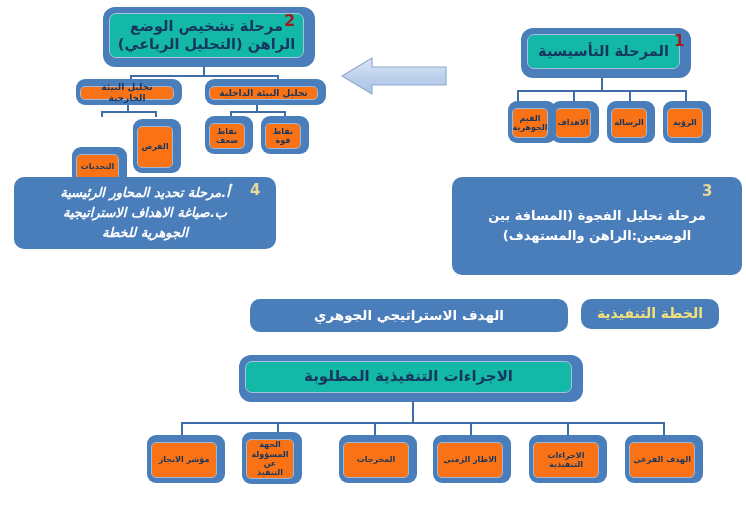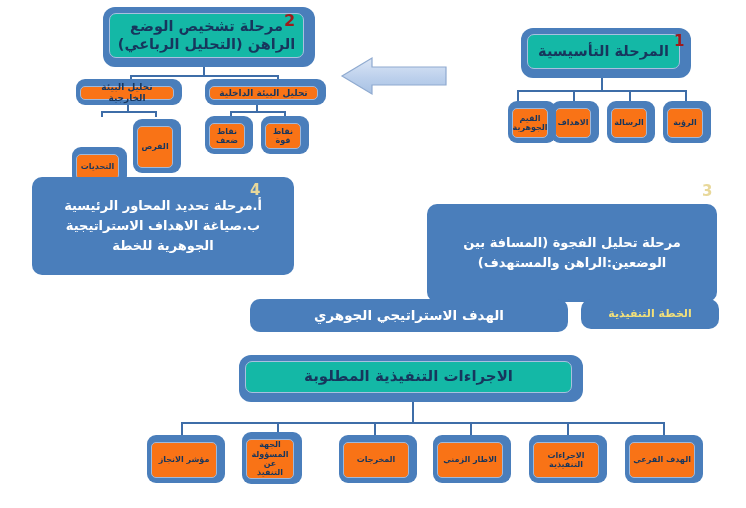"أ.مرحلة تحديد المحاور الرئيسية" div.solid { font-style: none -> italic; height: 98px -> 72px; left: 32px -> 14px }
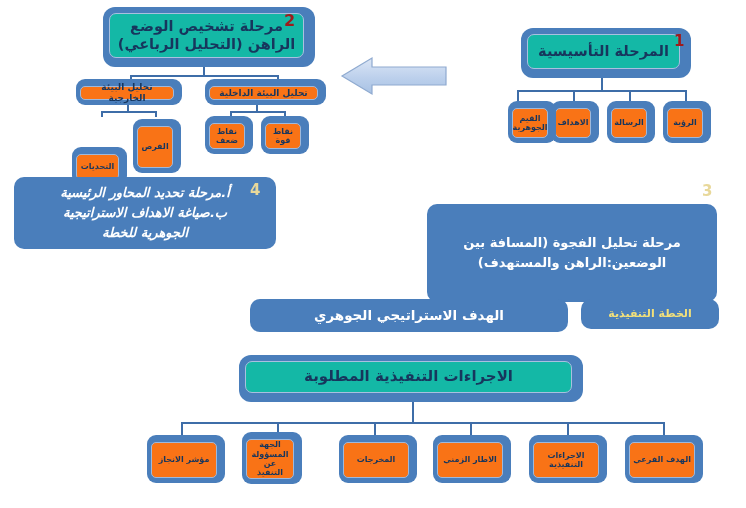"مرحلة تحليل الفجوة (المسافة بين" div.solid { left: 427px -> 452px; margin-top: 27px -> none }
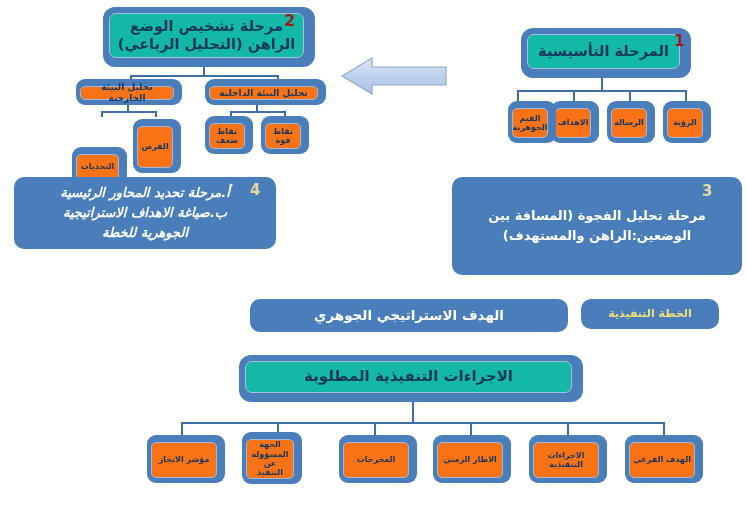"الخطة التنفيذية" .t-exec { font-size: 11px -> 14px }
